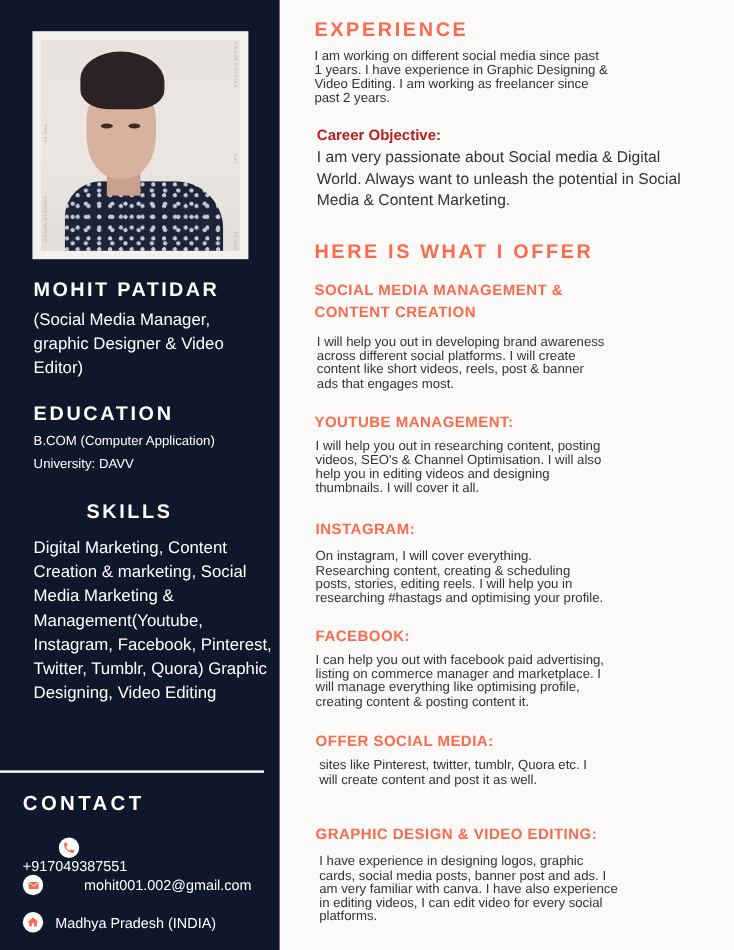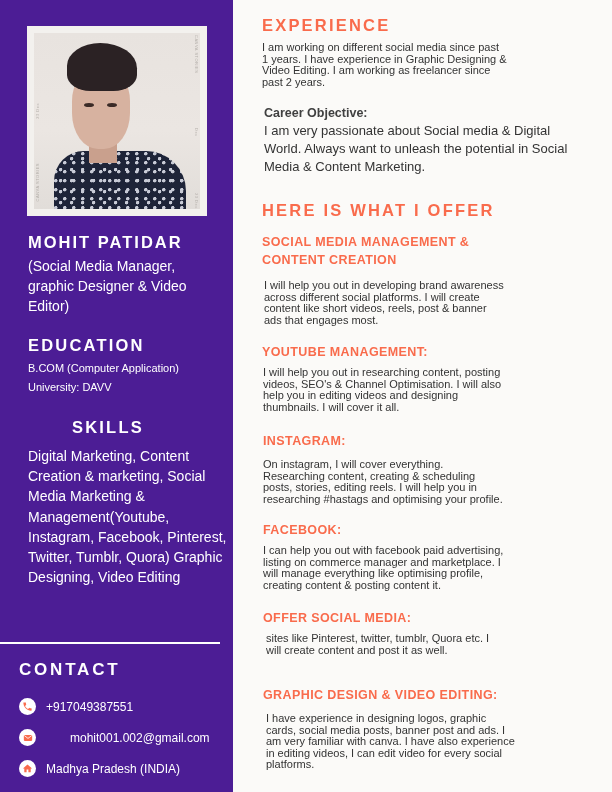"Career Objective:" .career-label { color: #404040 -> #b91c1c }
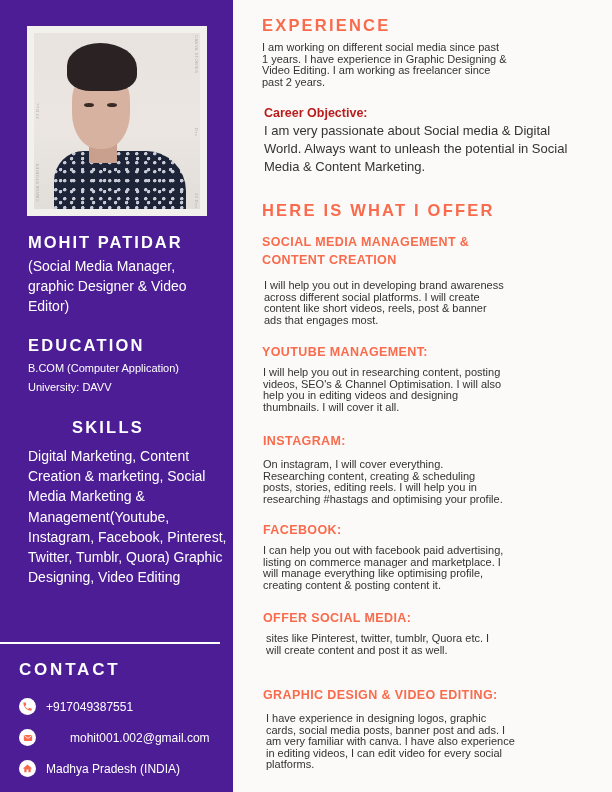"MOHIT PATIDAR" .sidebar { background: #4c1d95 -> #0f172a }
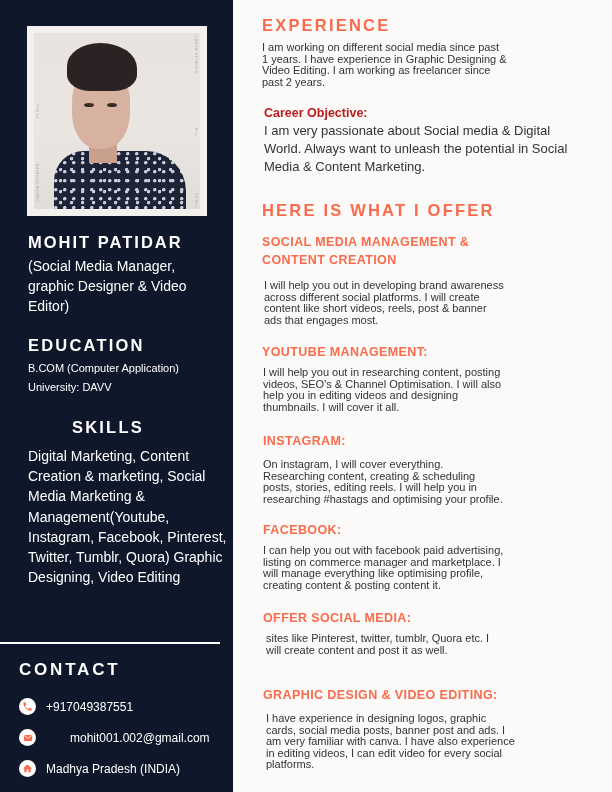"+917049387551" div.contact-row { flex-direction: none -> column }
